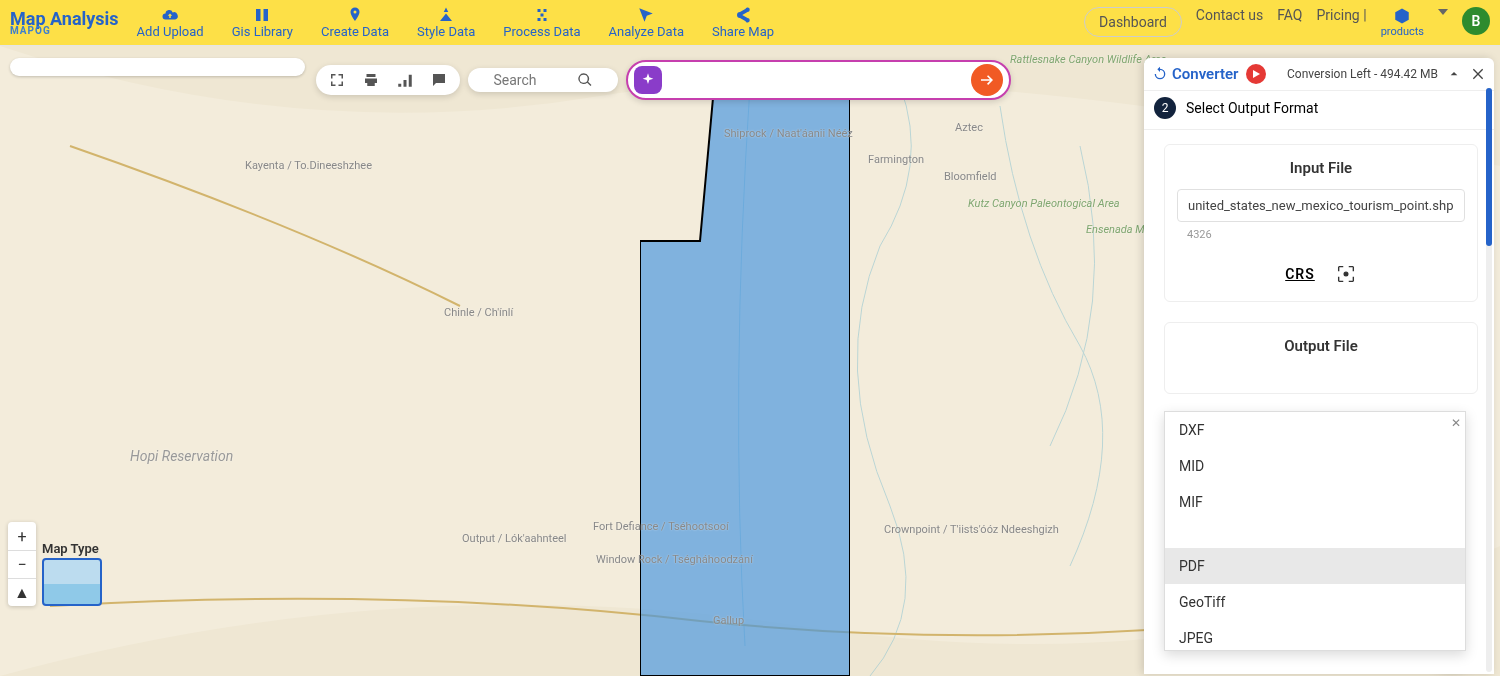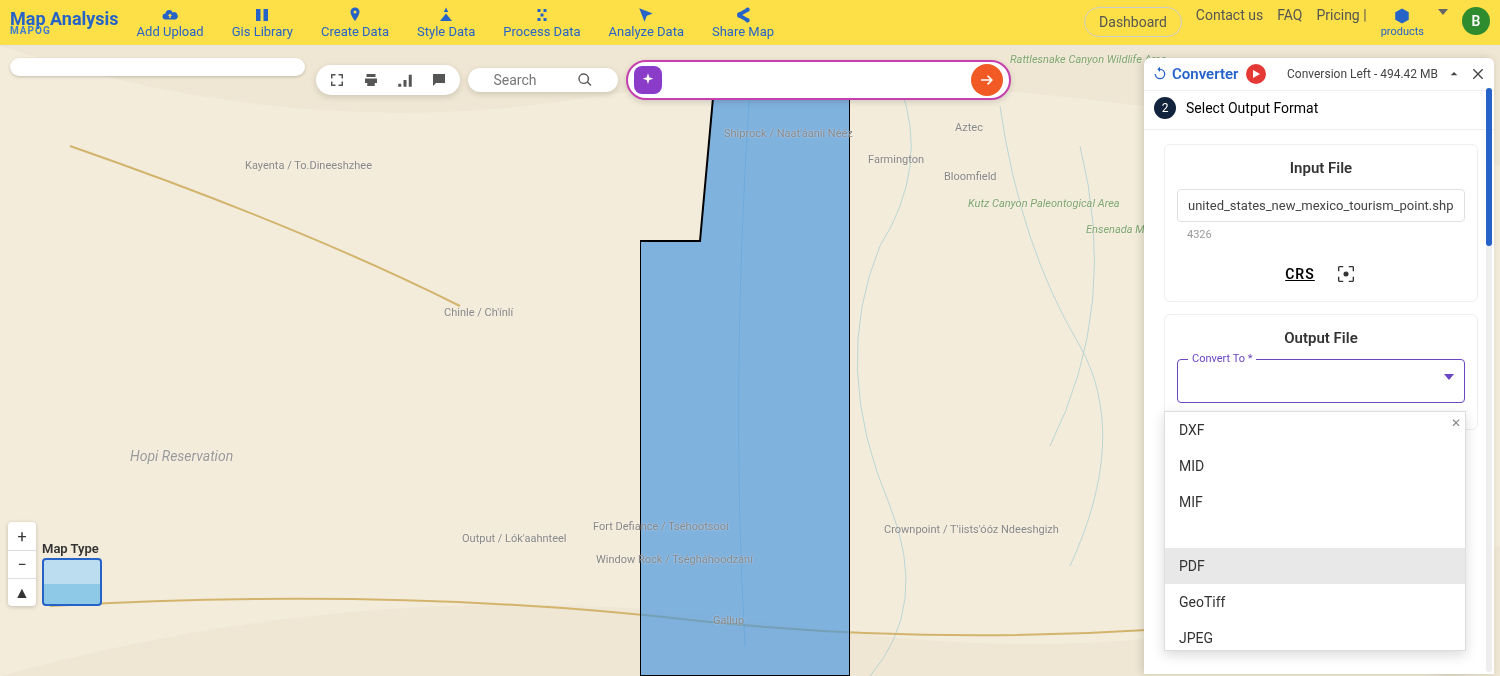"Input File" .panel-scroll { gap: 12px -> 20px }
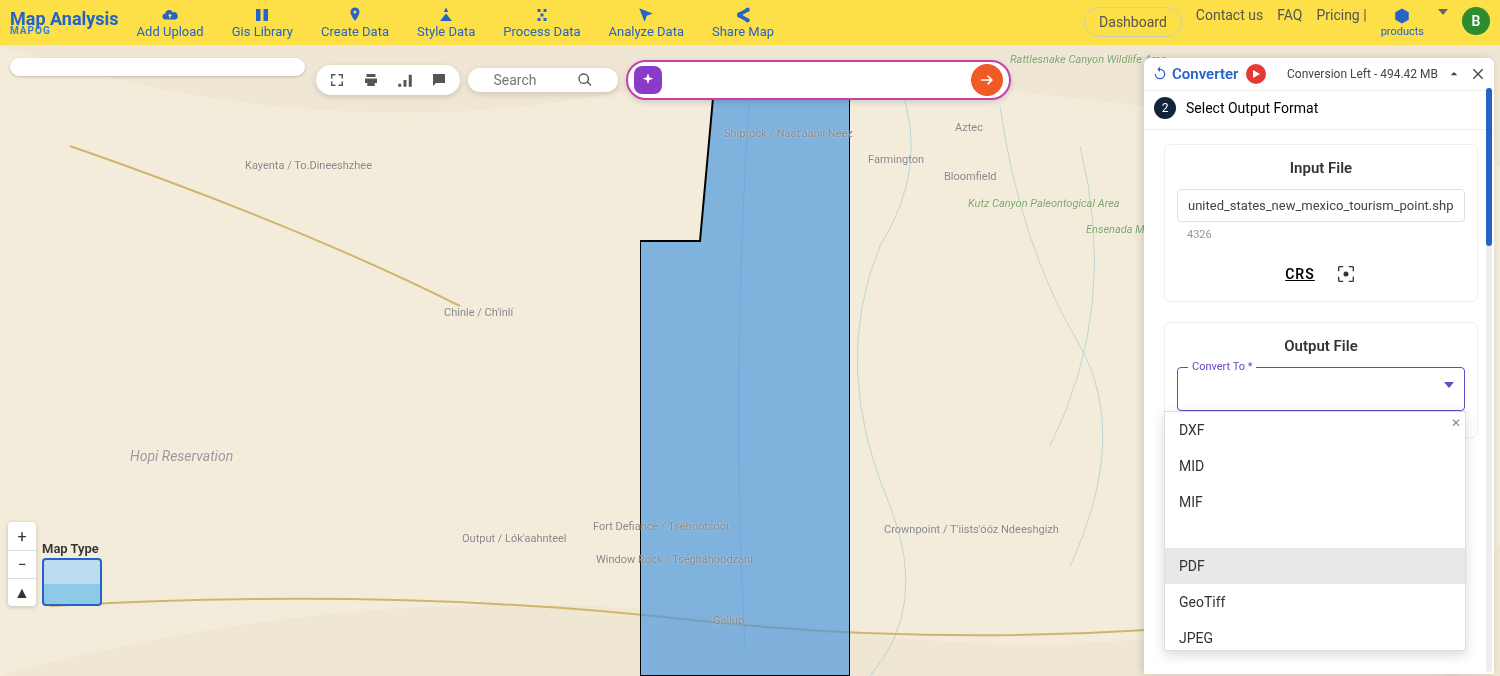"Convert To *" div.select-wrap { html: <div> <span>Convert To *</span> <div></div> </div> -> none }
